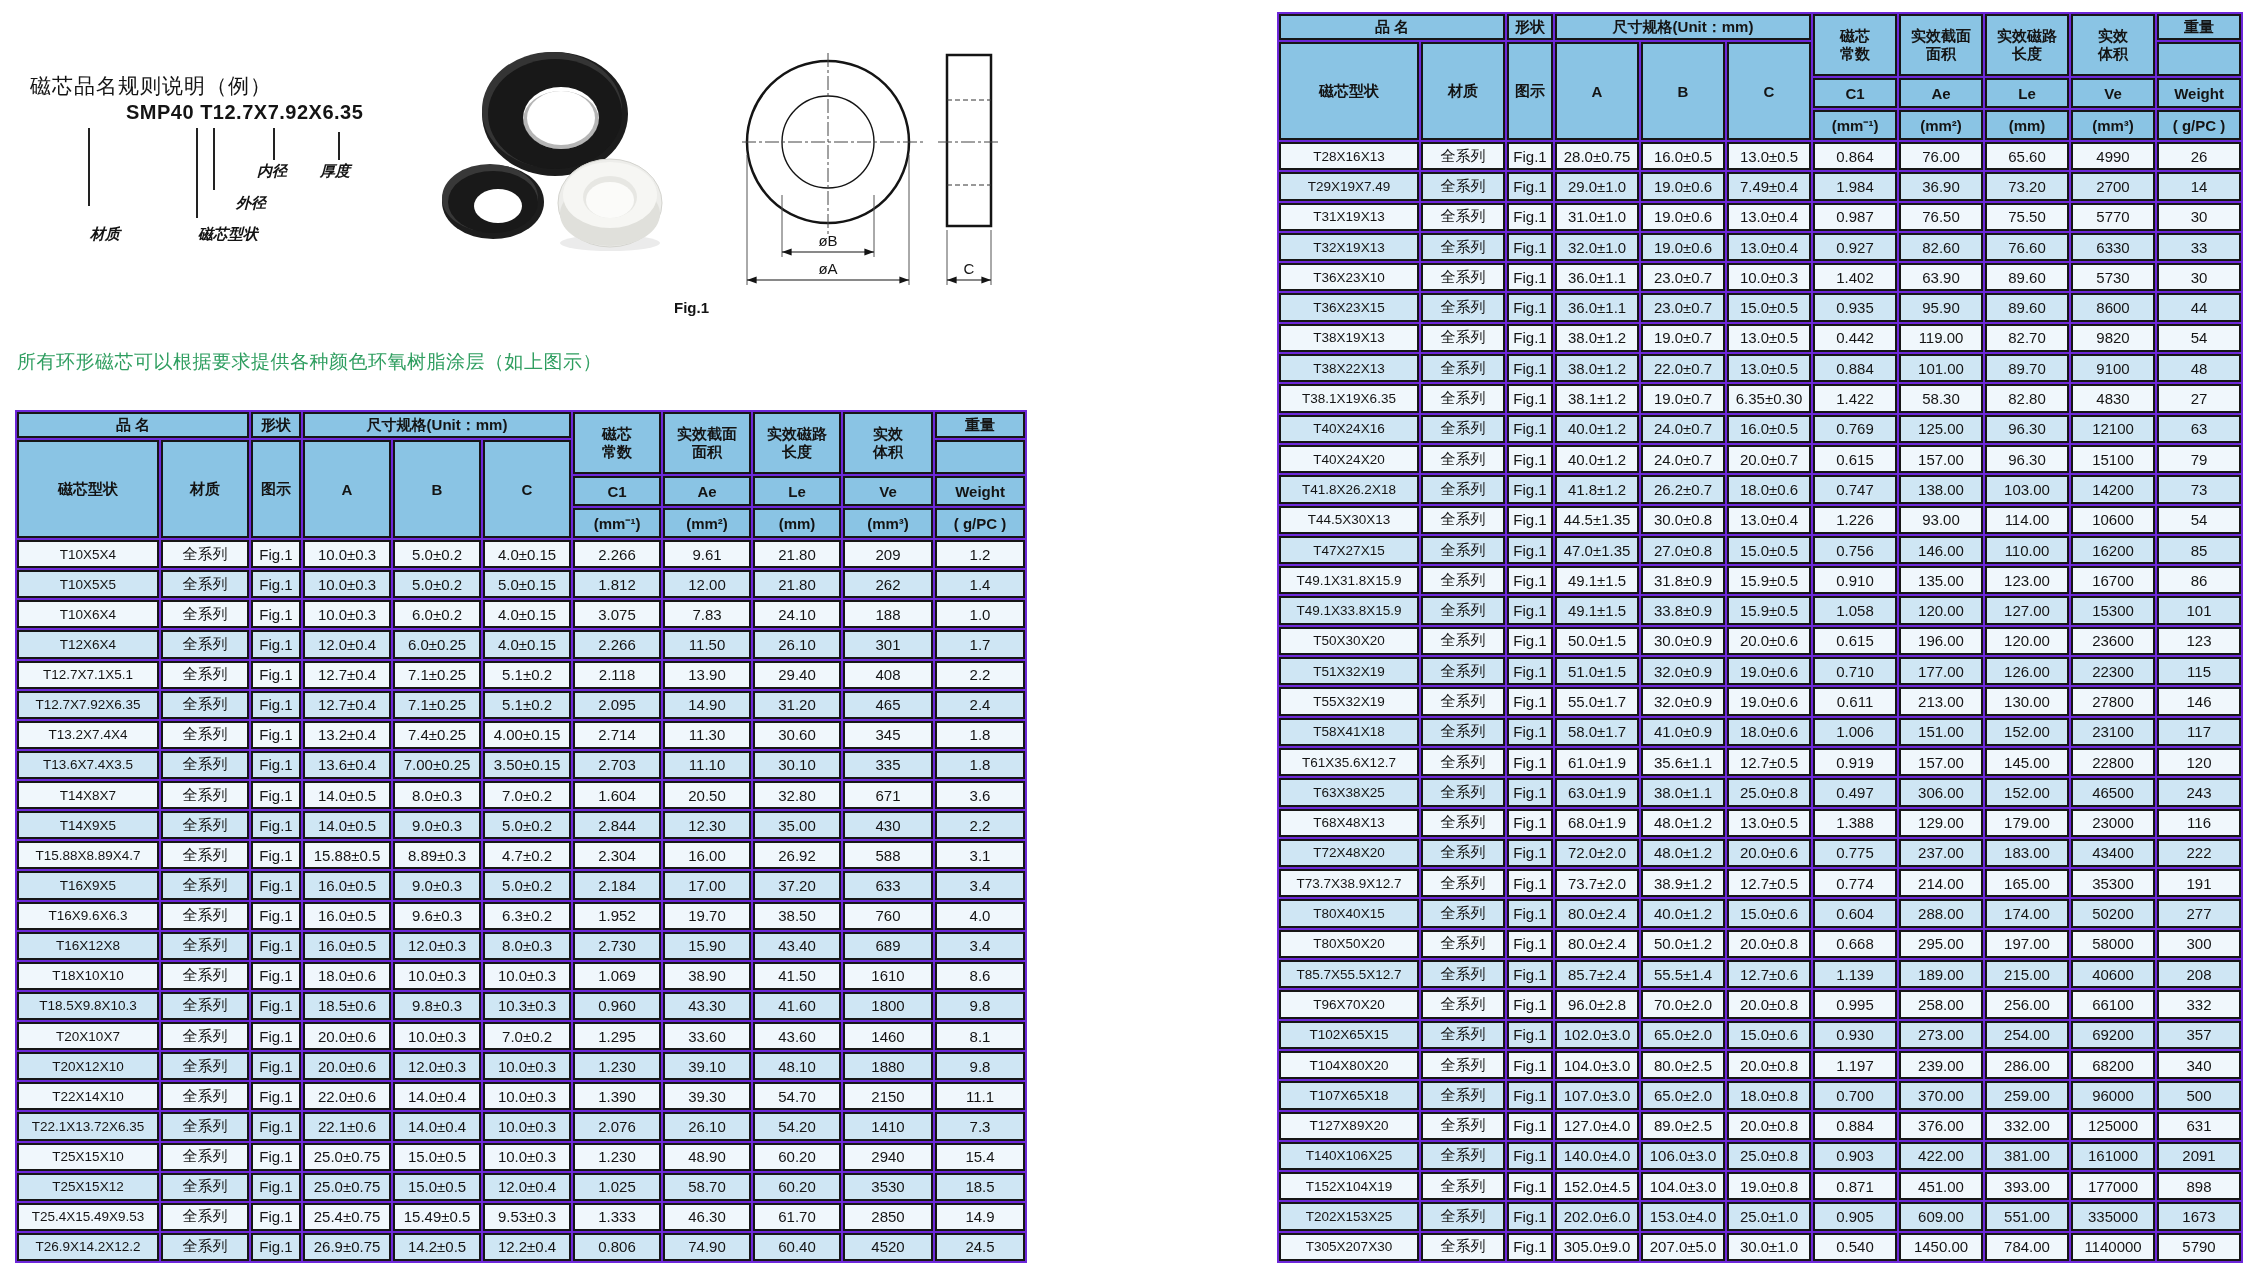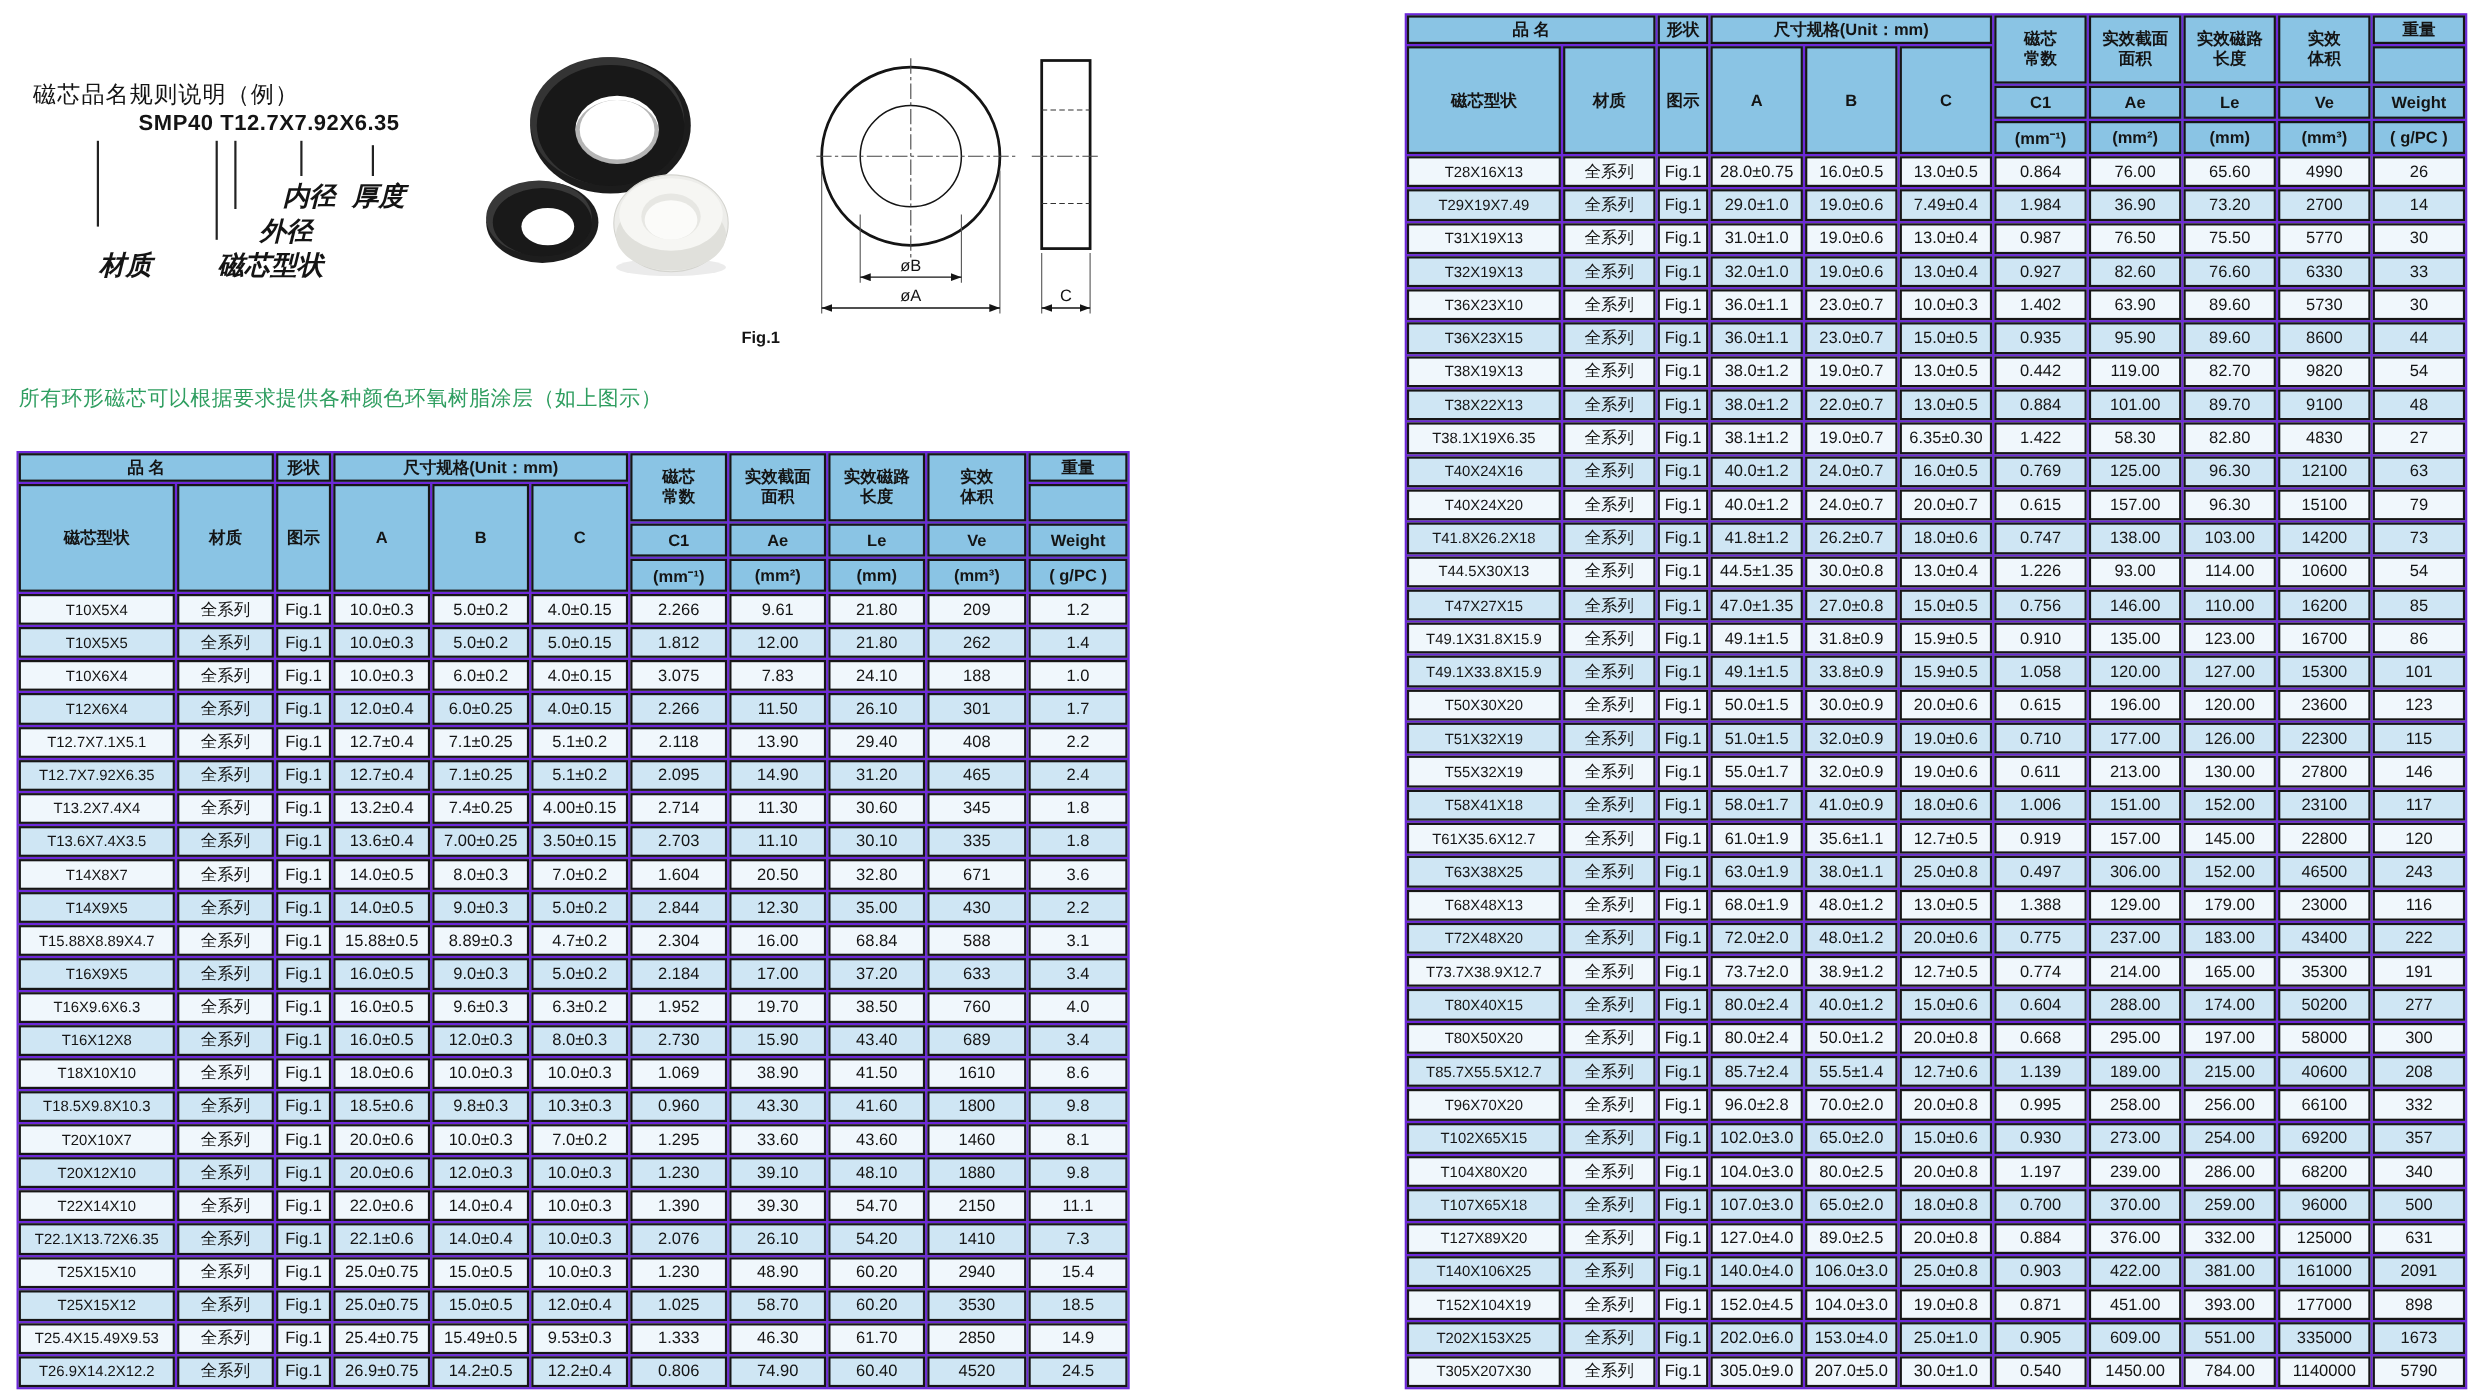"内径" .nm-label { font-size: 24px -> 15px }
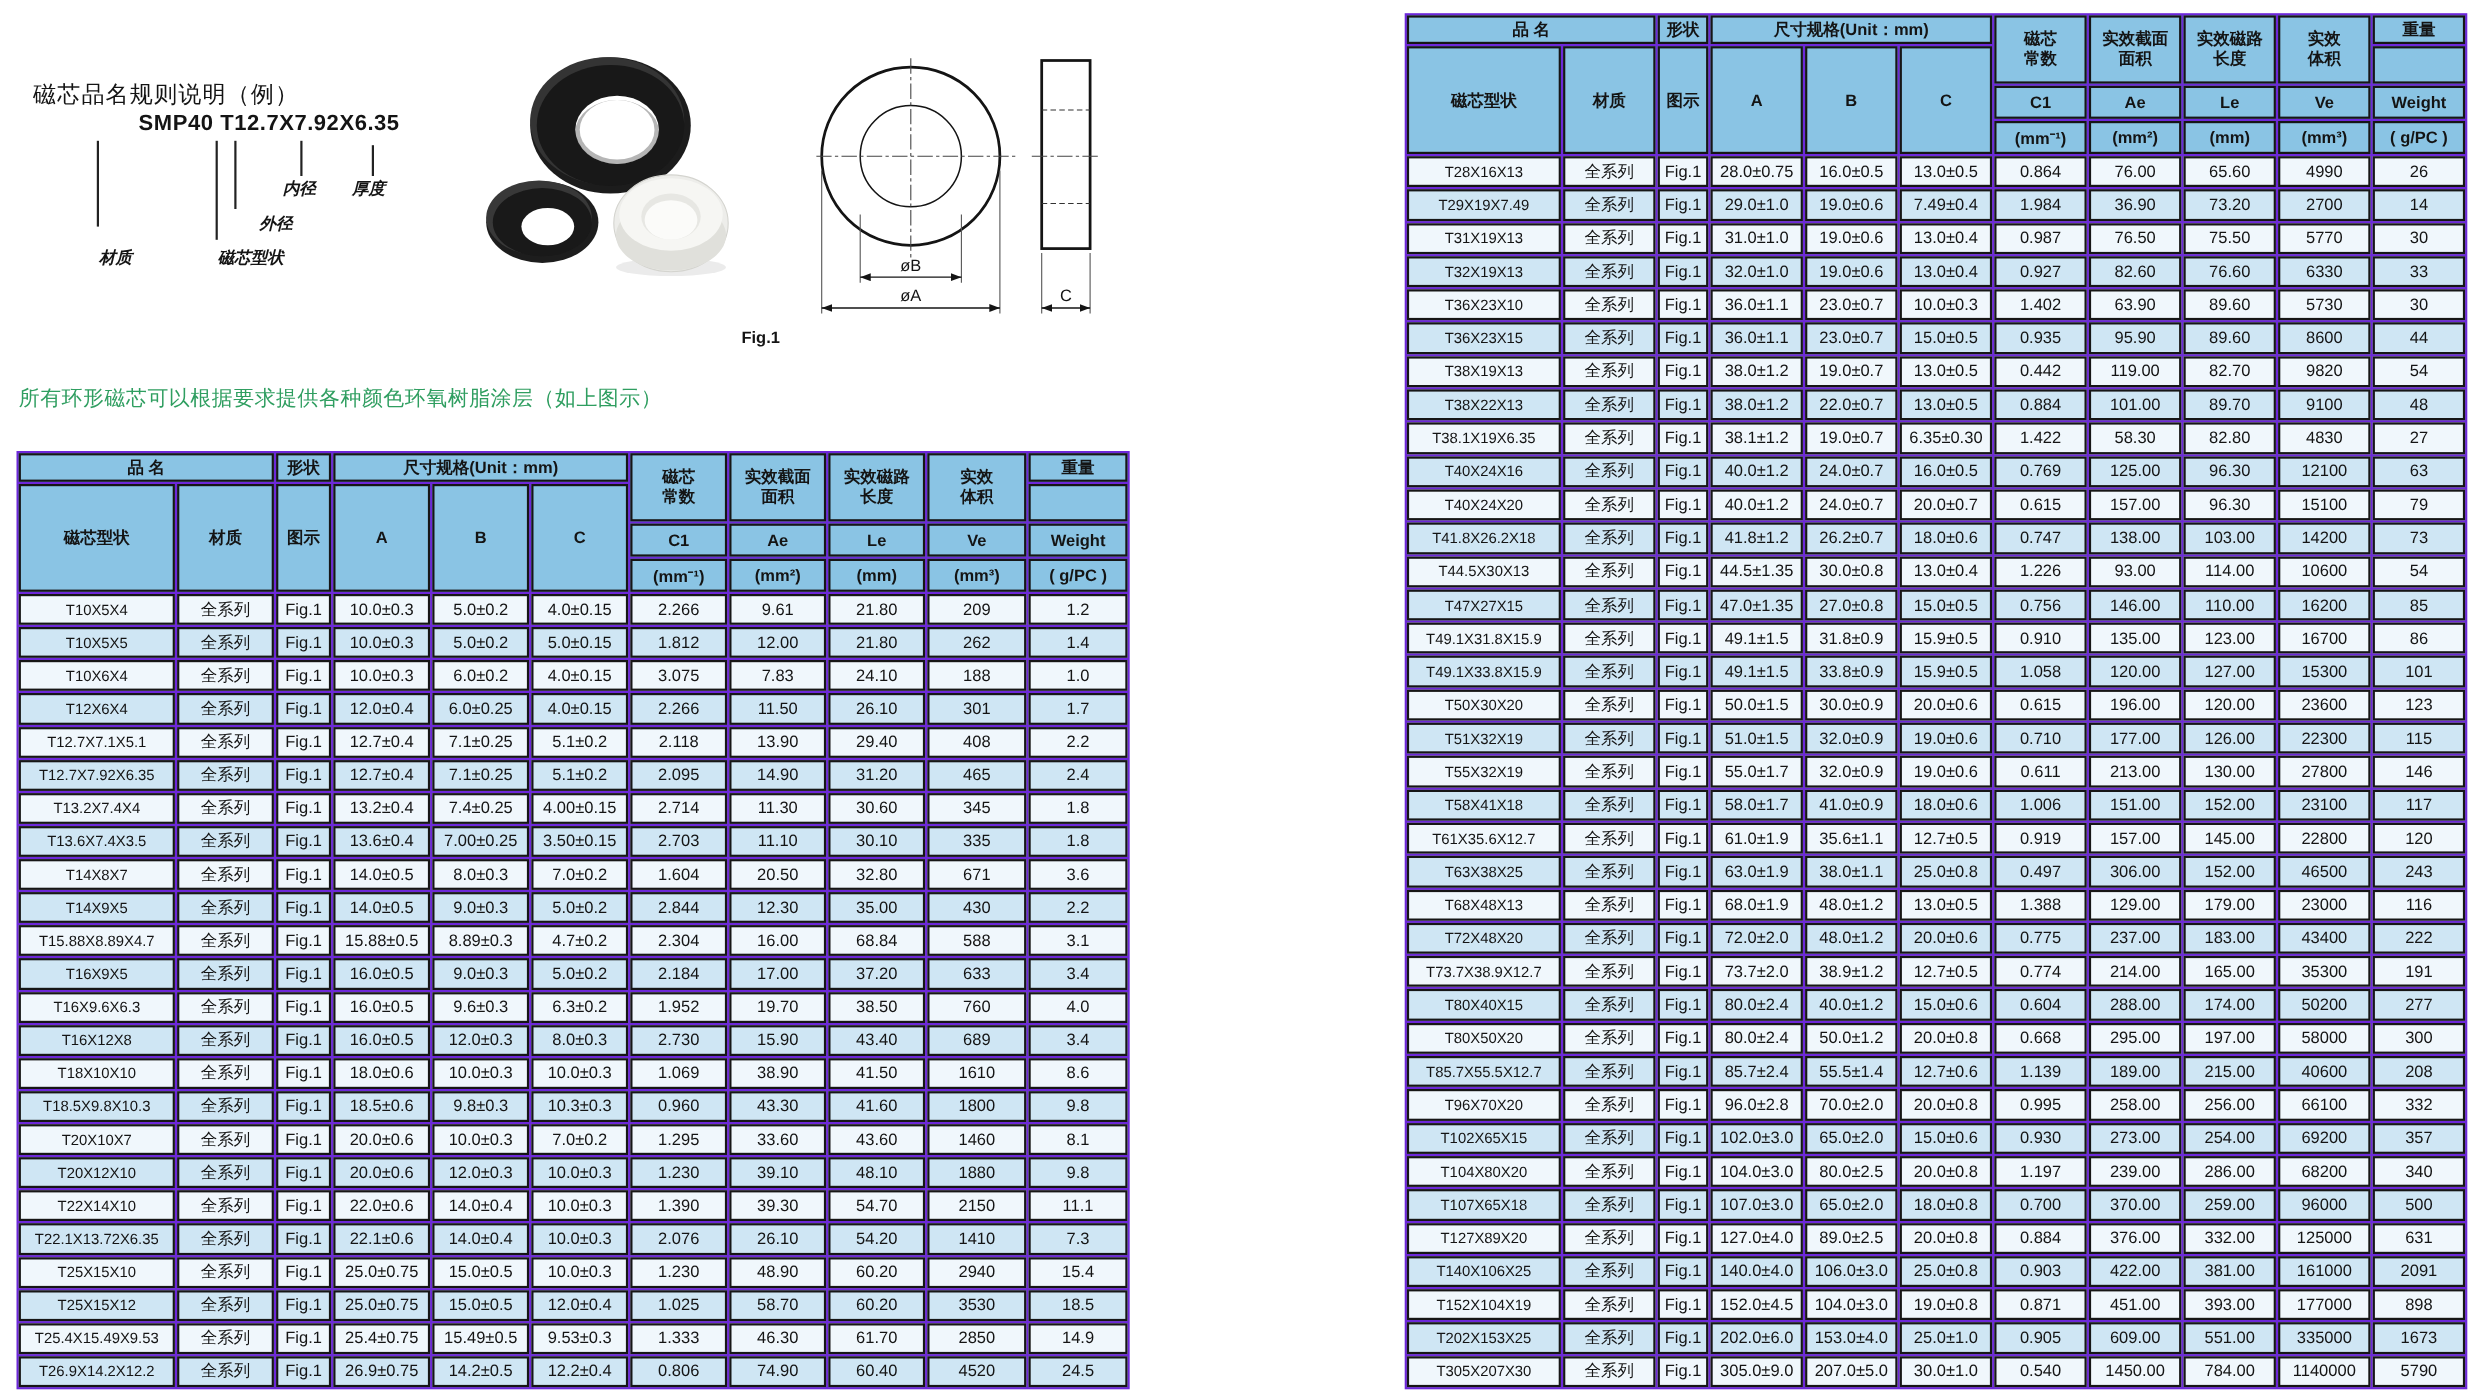"68.84" td { text: 68.84 -> 26.92 }
